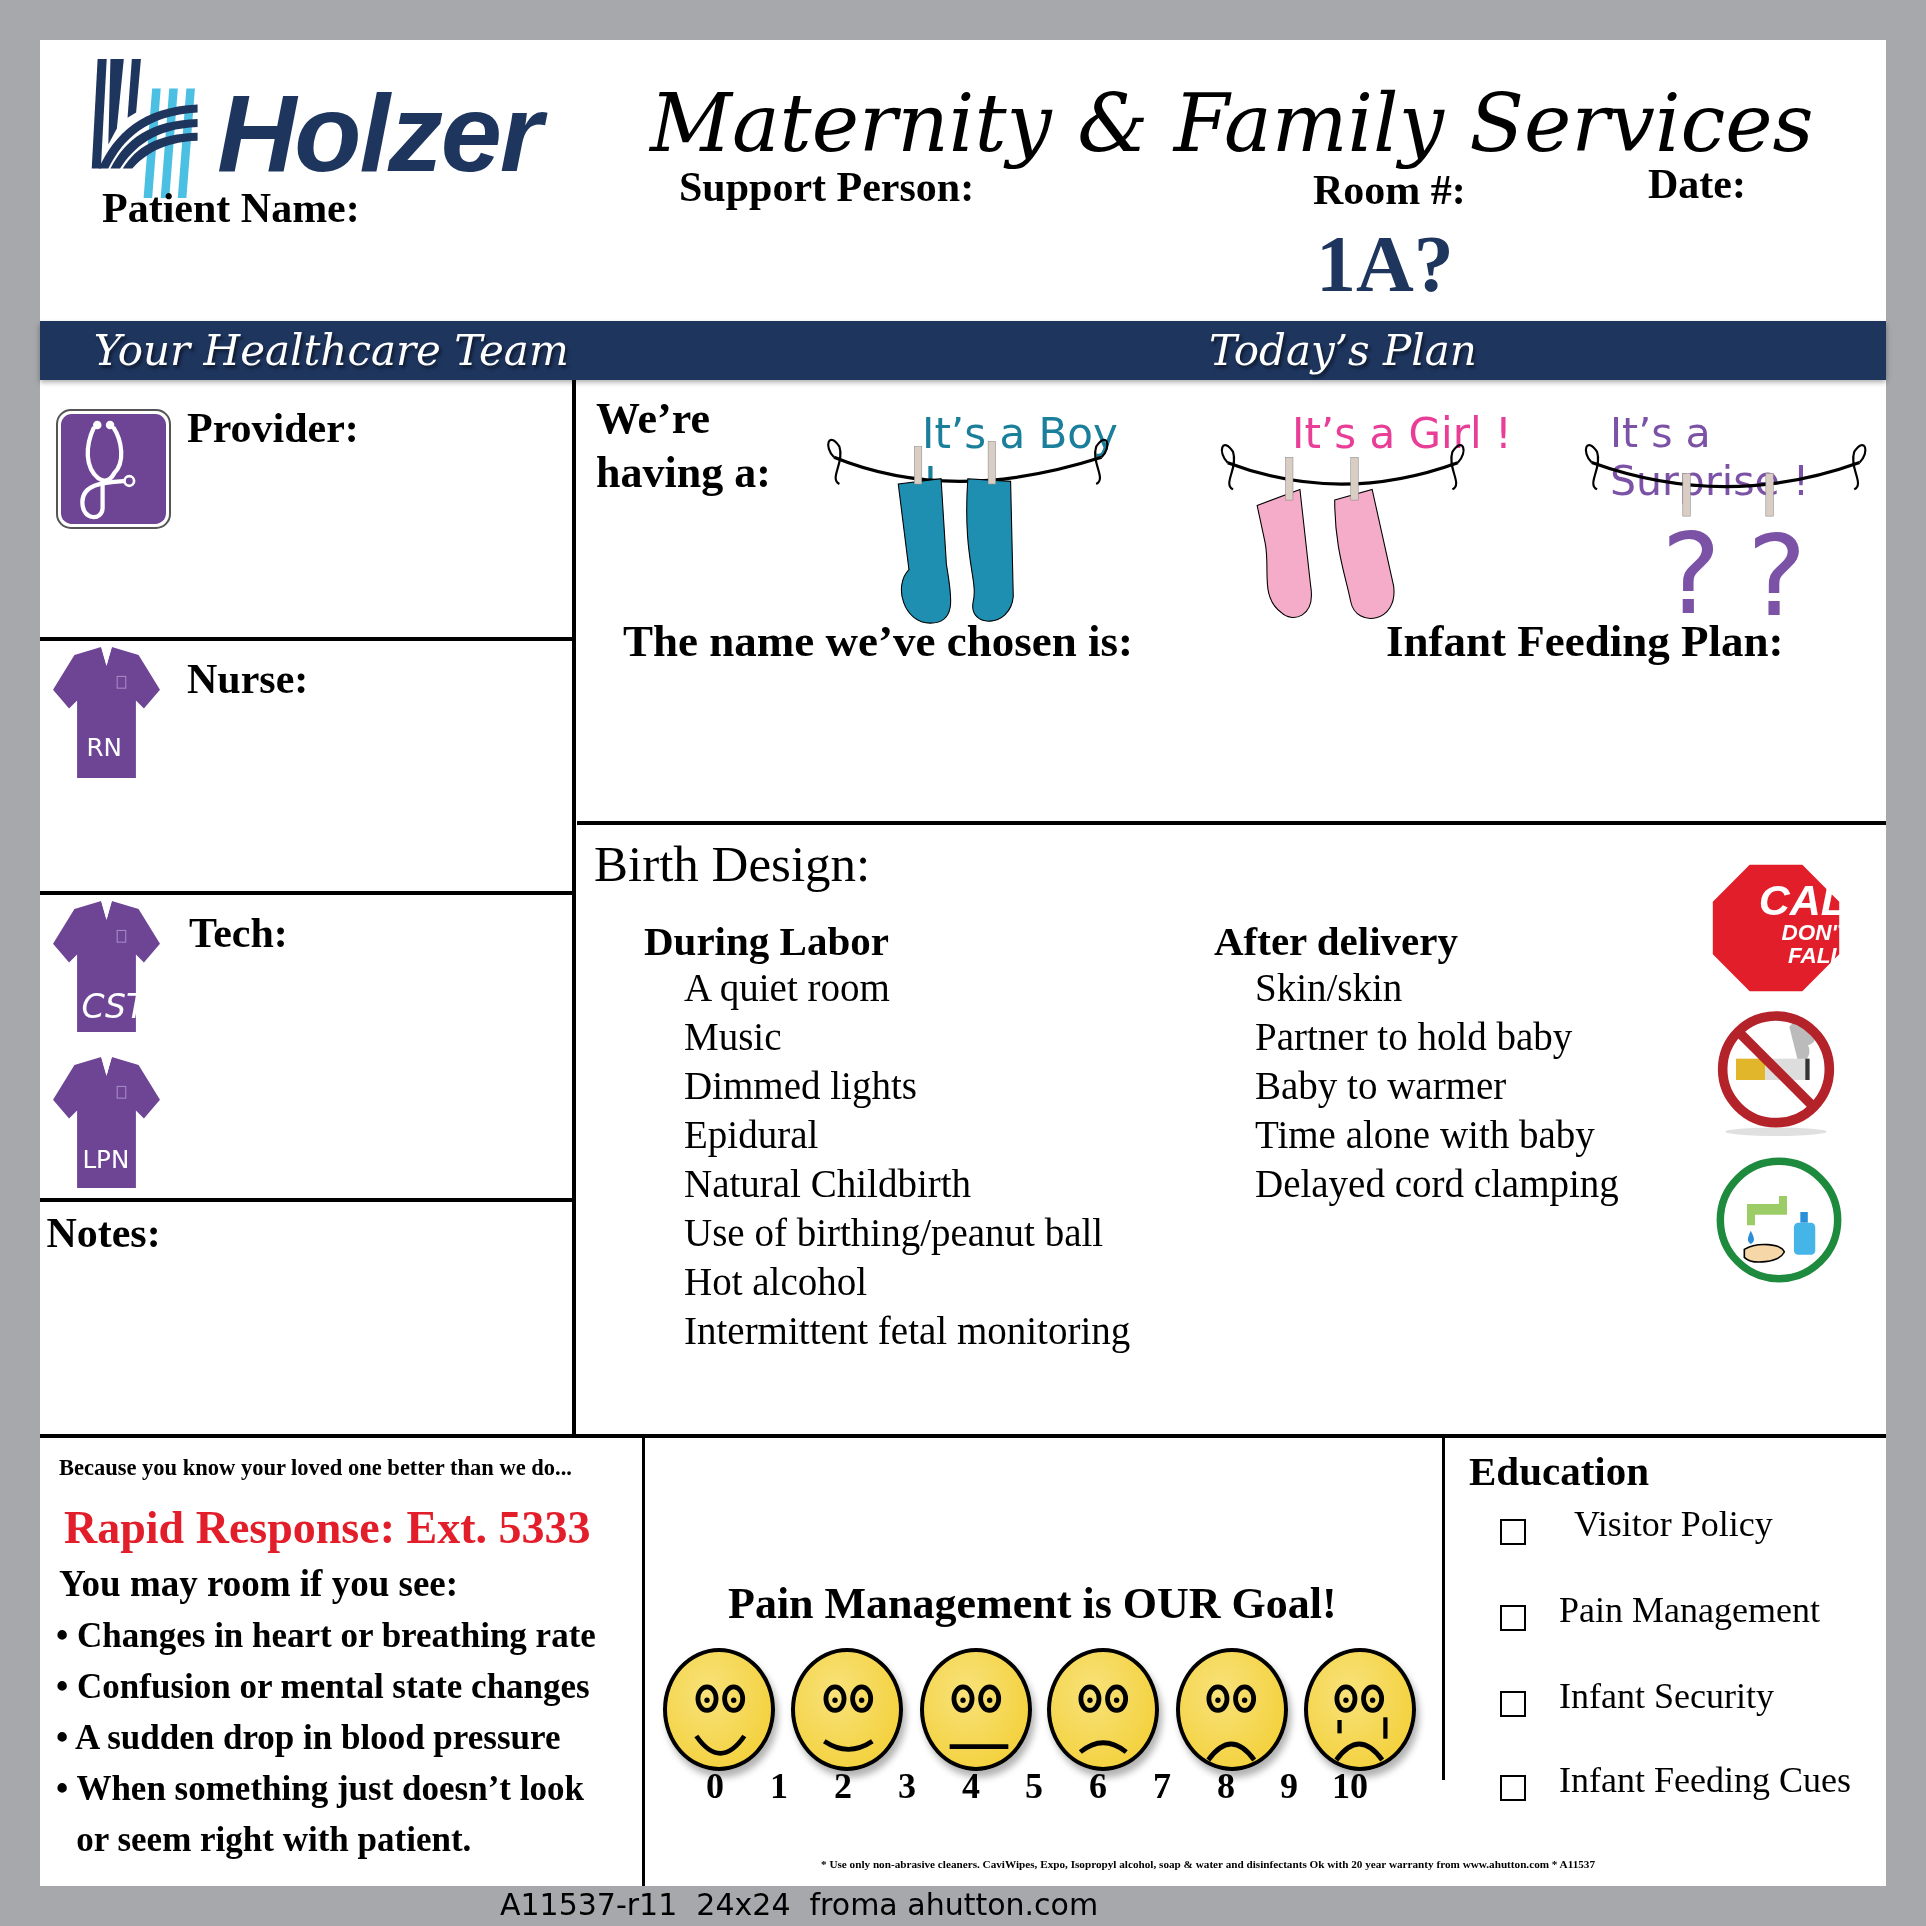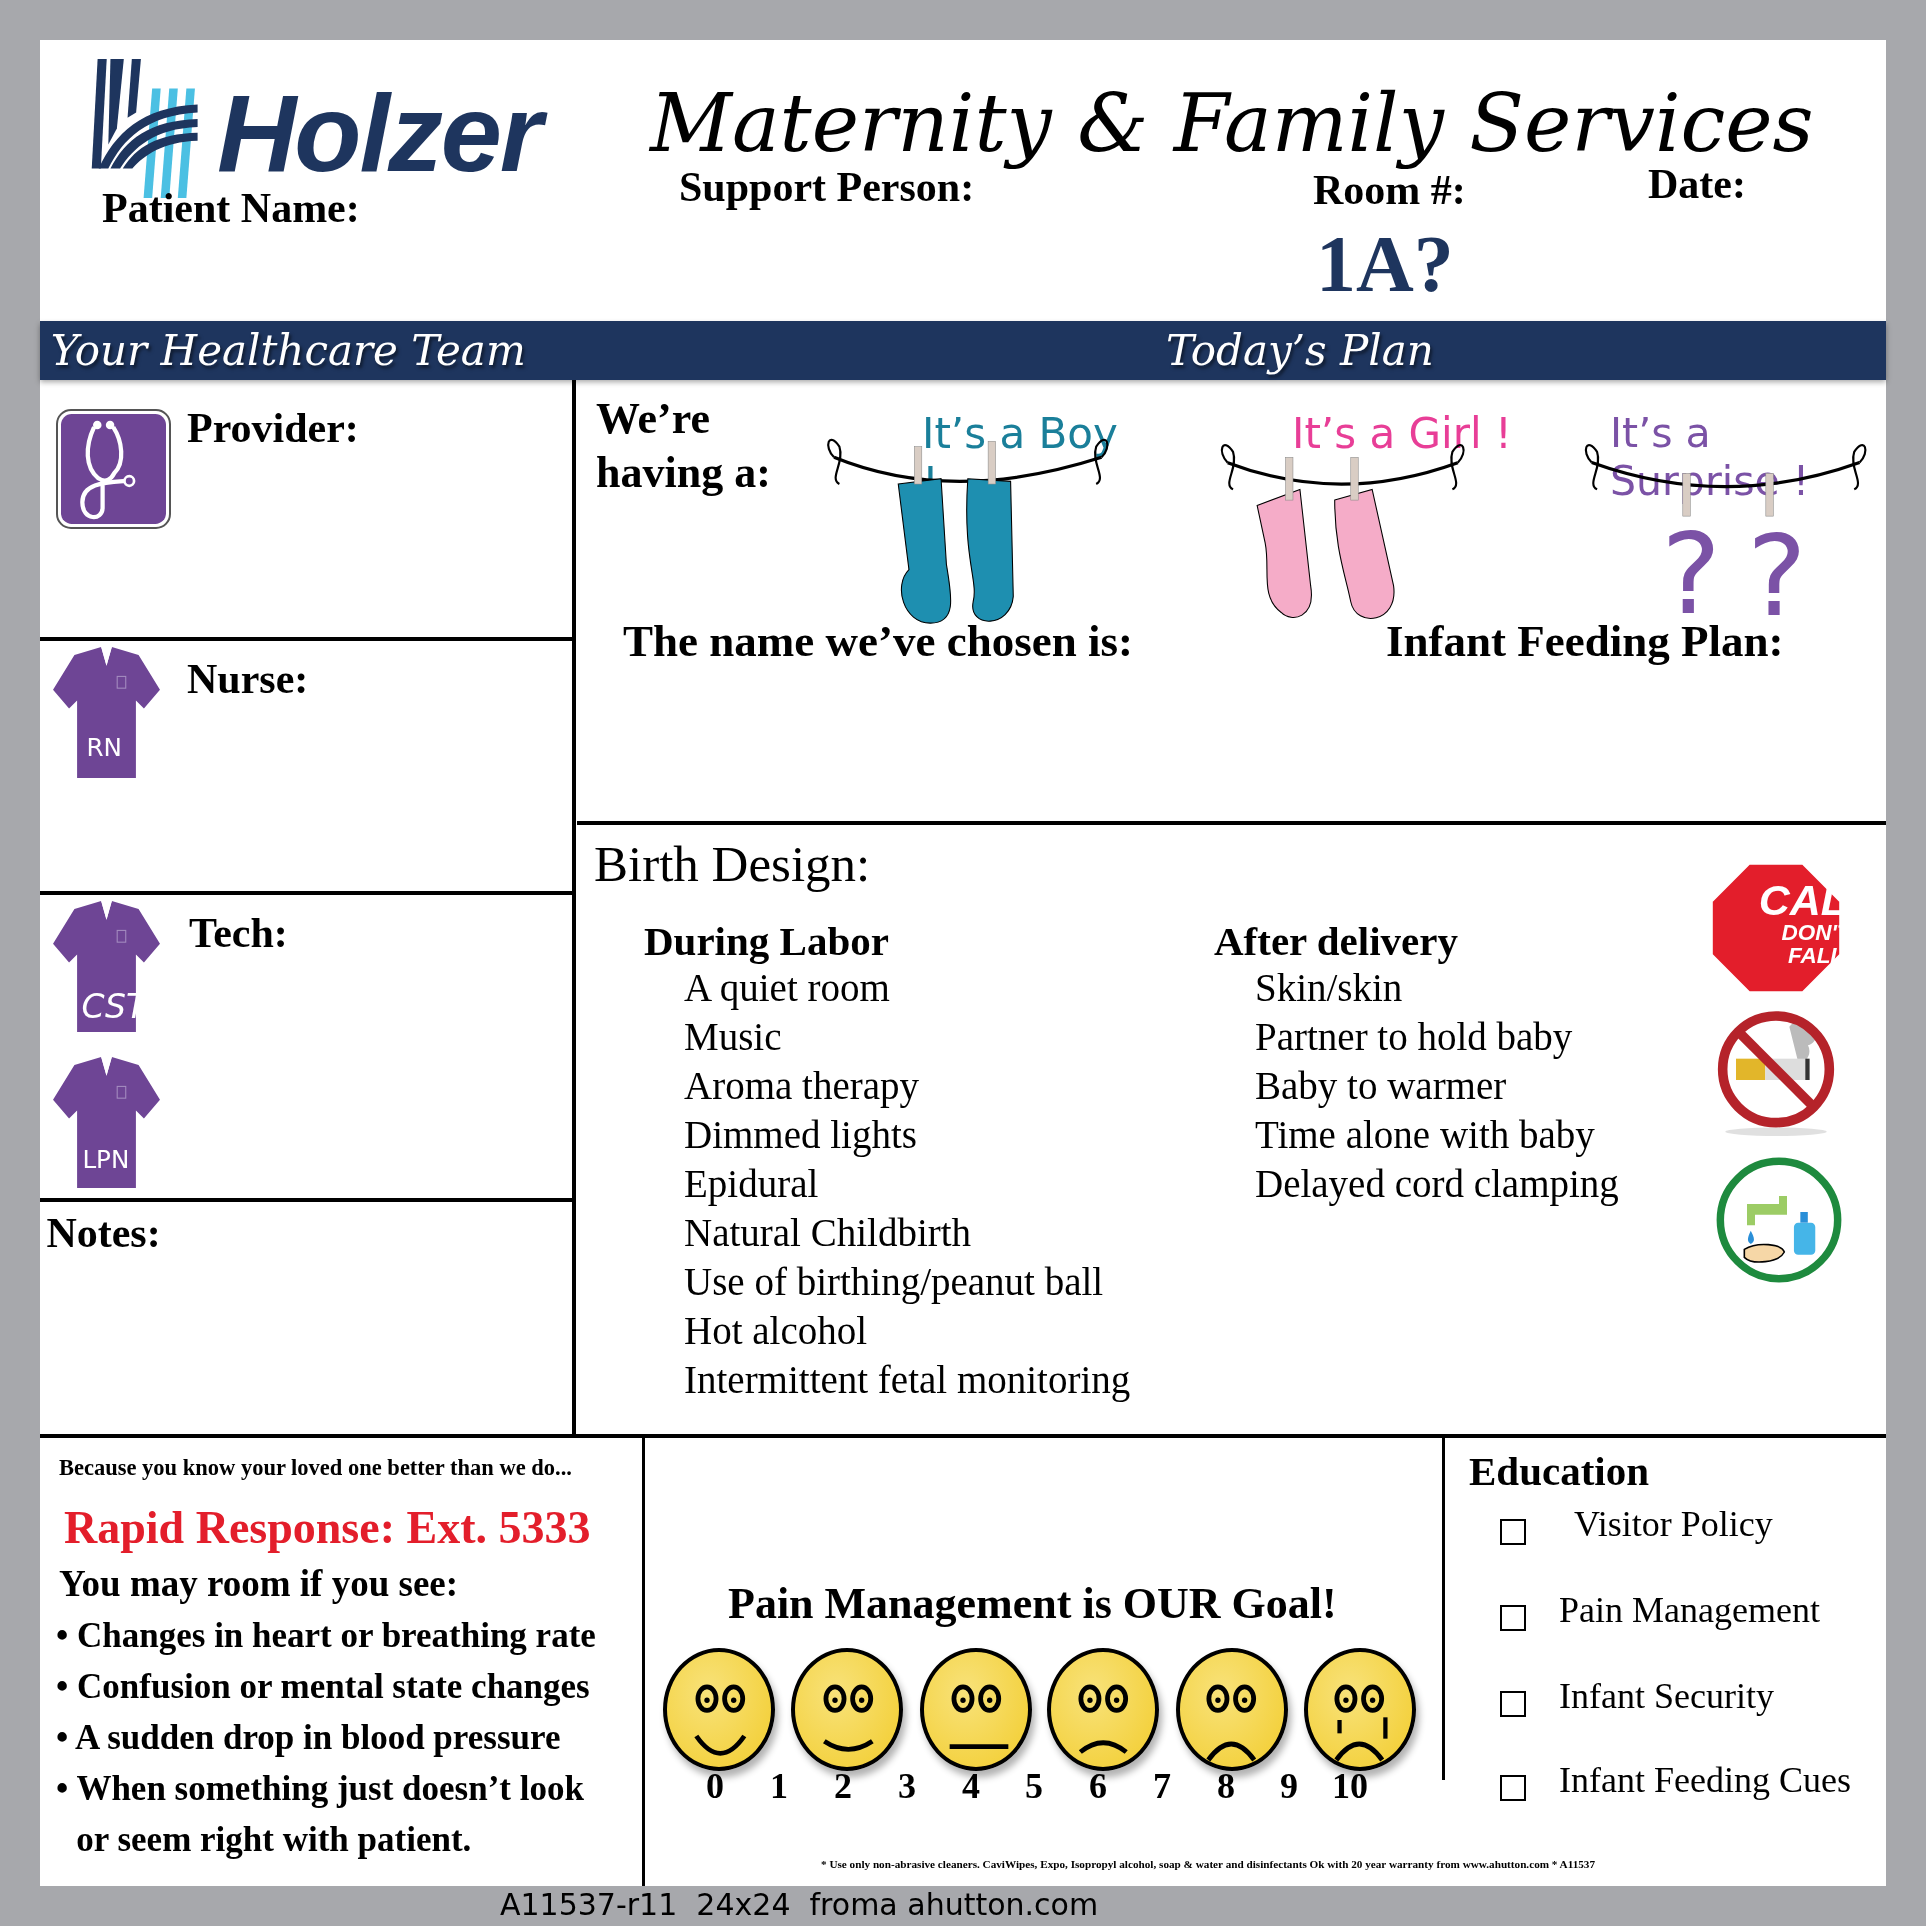"Your Healthcare Team" .band span { margin-left: none -> 43px }
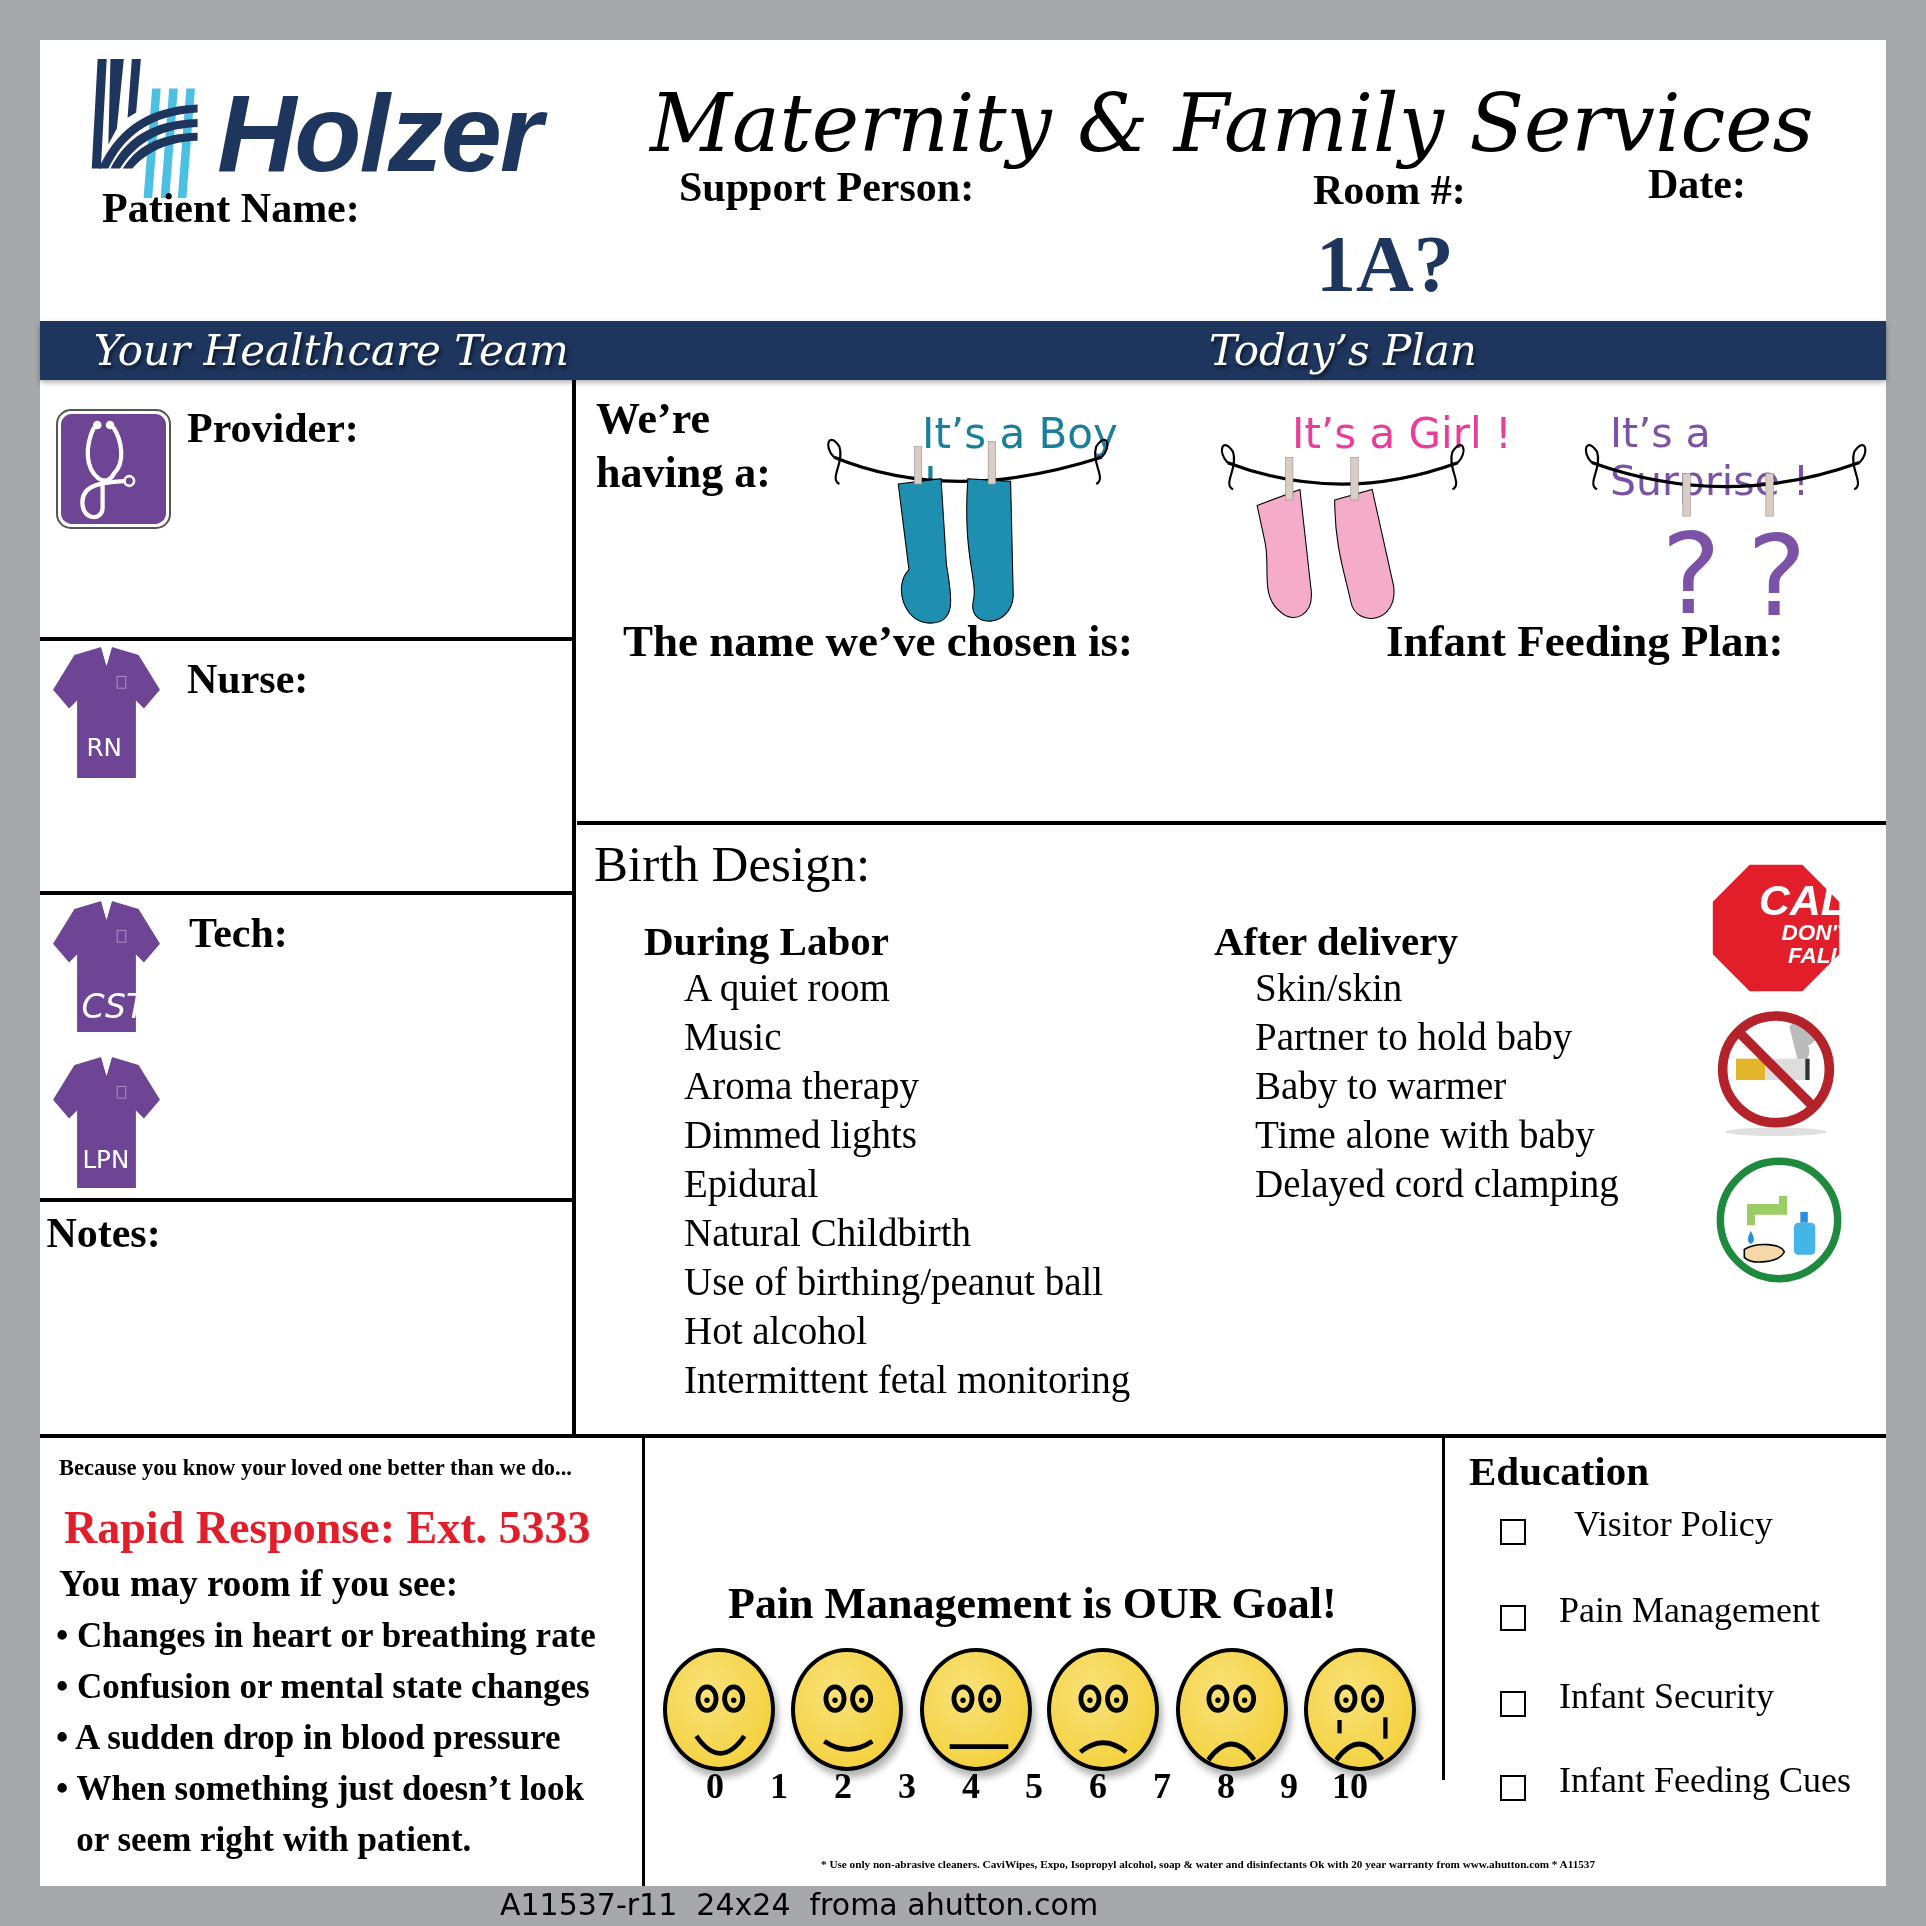"Aroma therapy" div.serif { html: <div>Aroma therapy</div> -> none }
